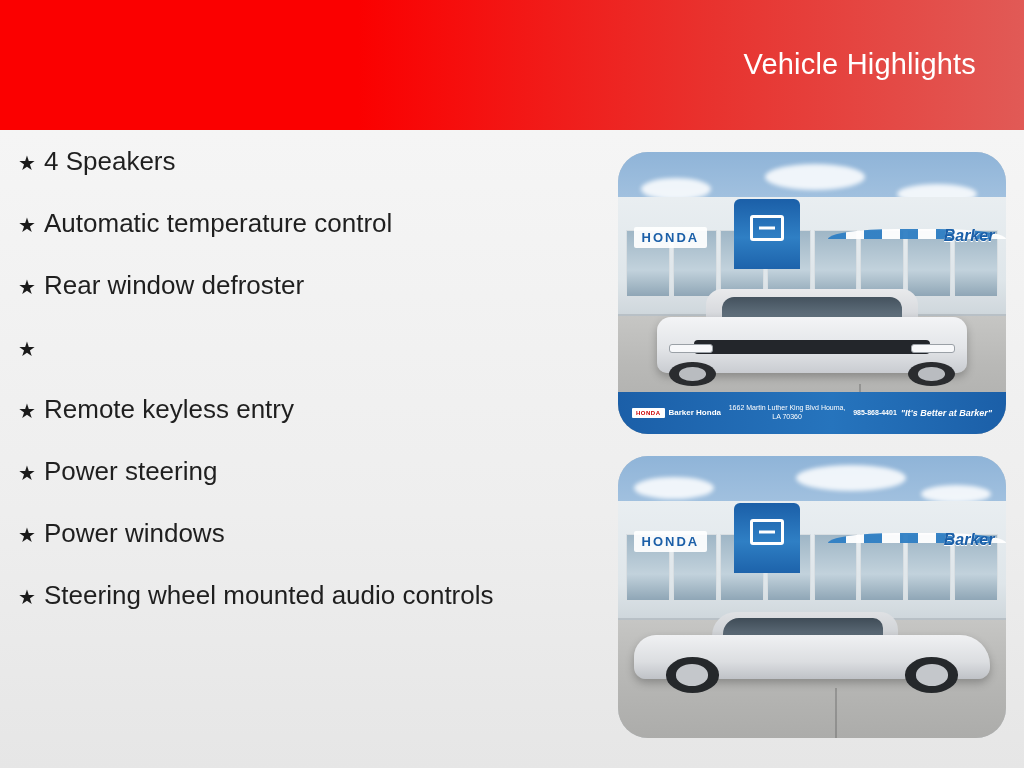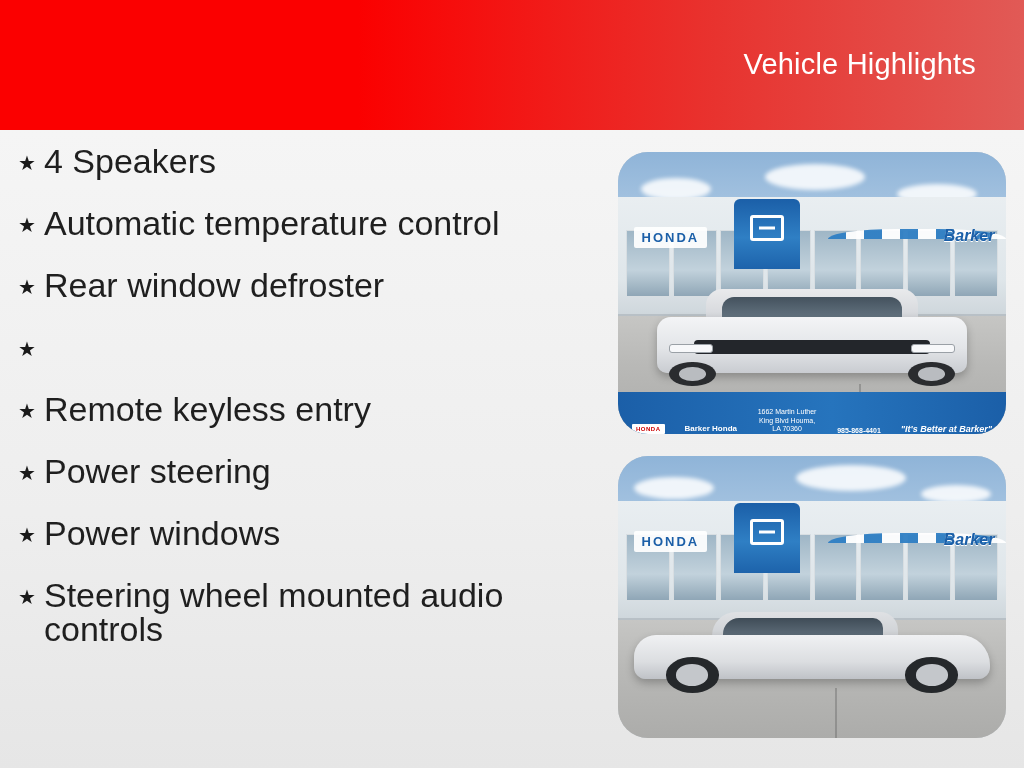"4 Speakers" .feature-text { font-size: 34px -> 26px }
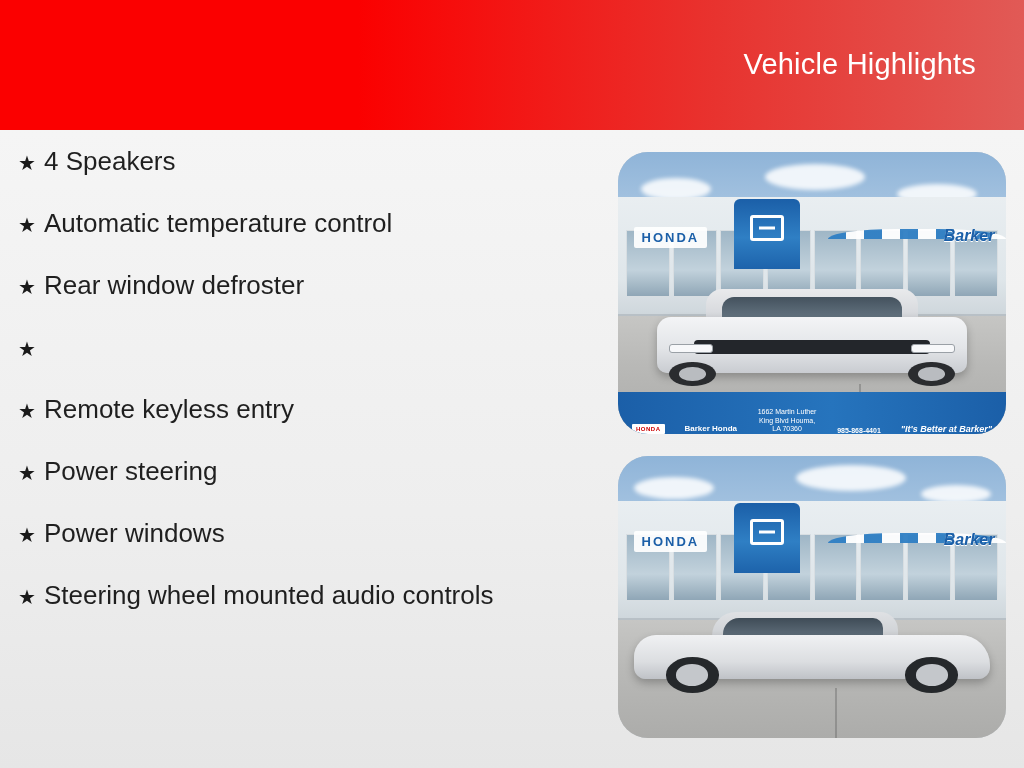"Barker Honda" .dealer-strip { align-items: flex-end -> center; gap: 20px -> 4px }
